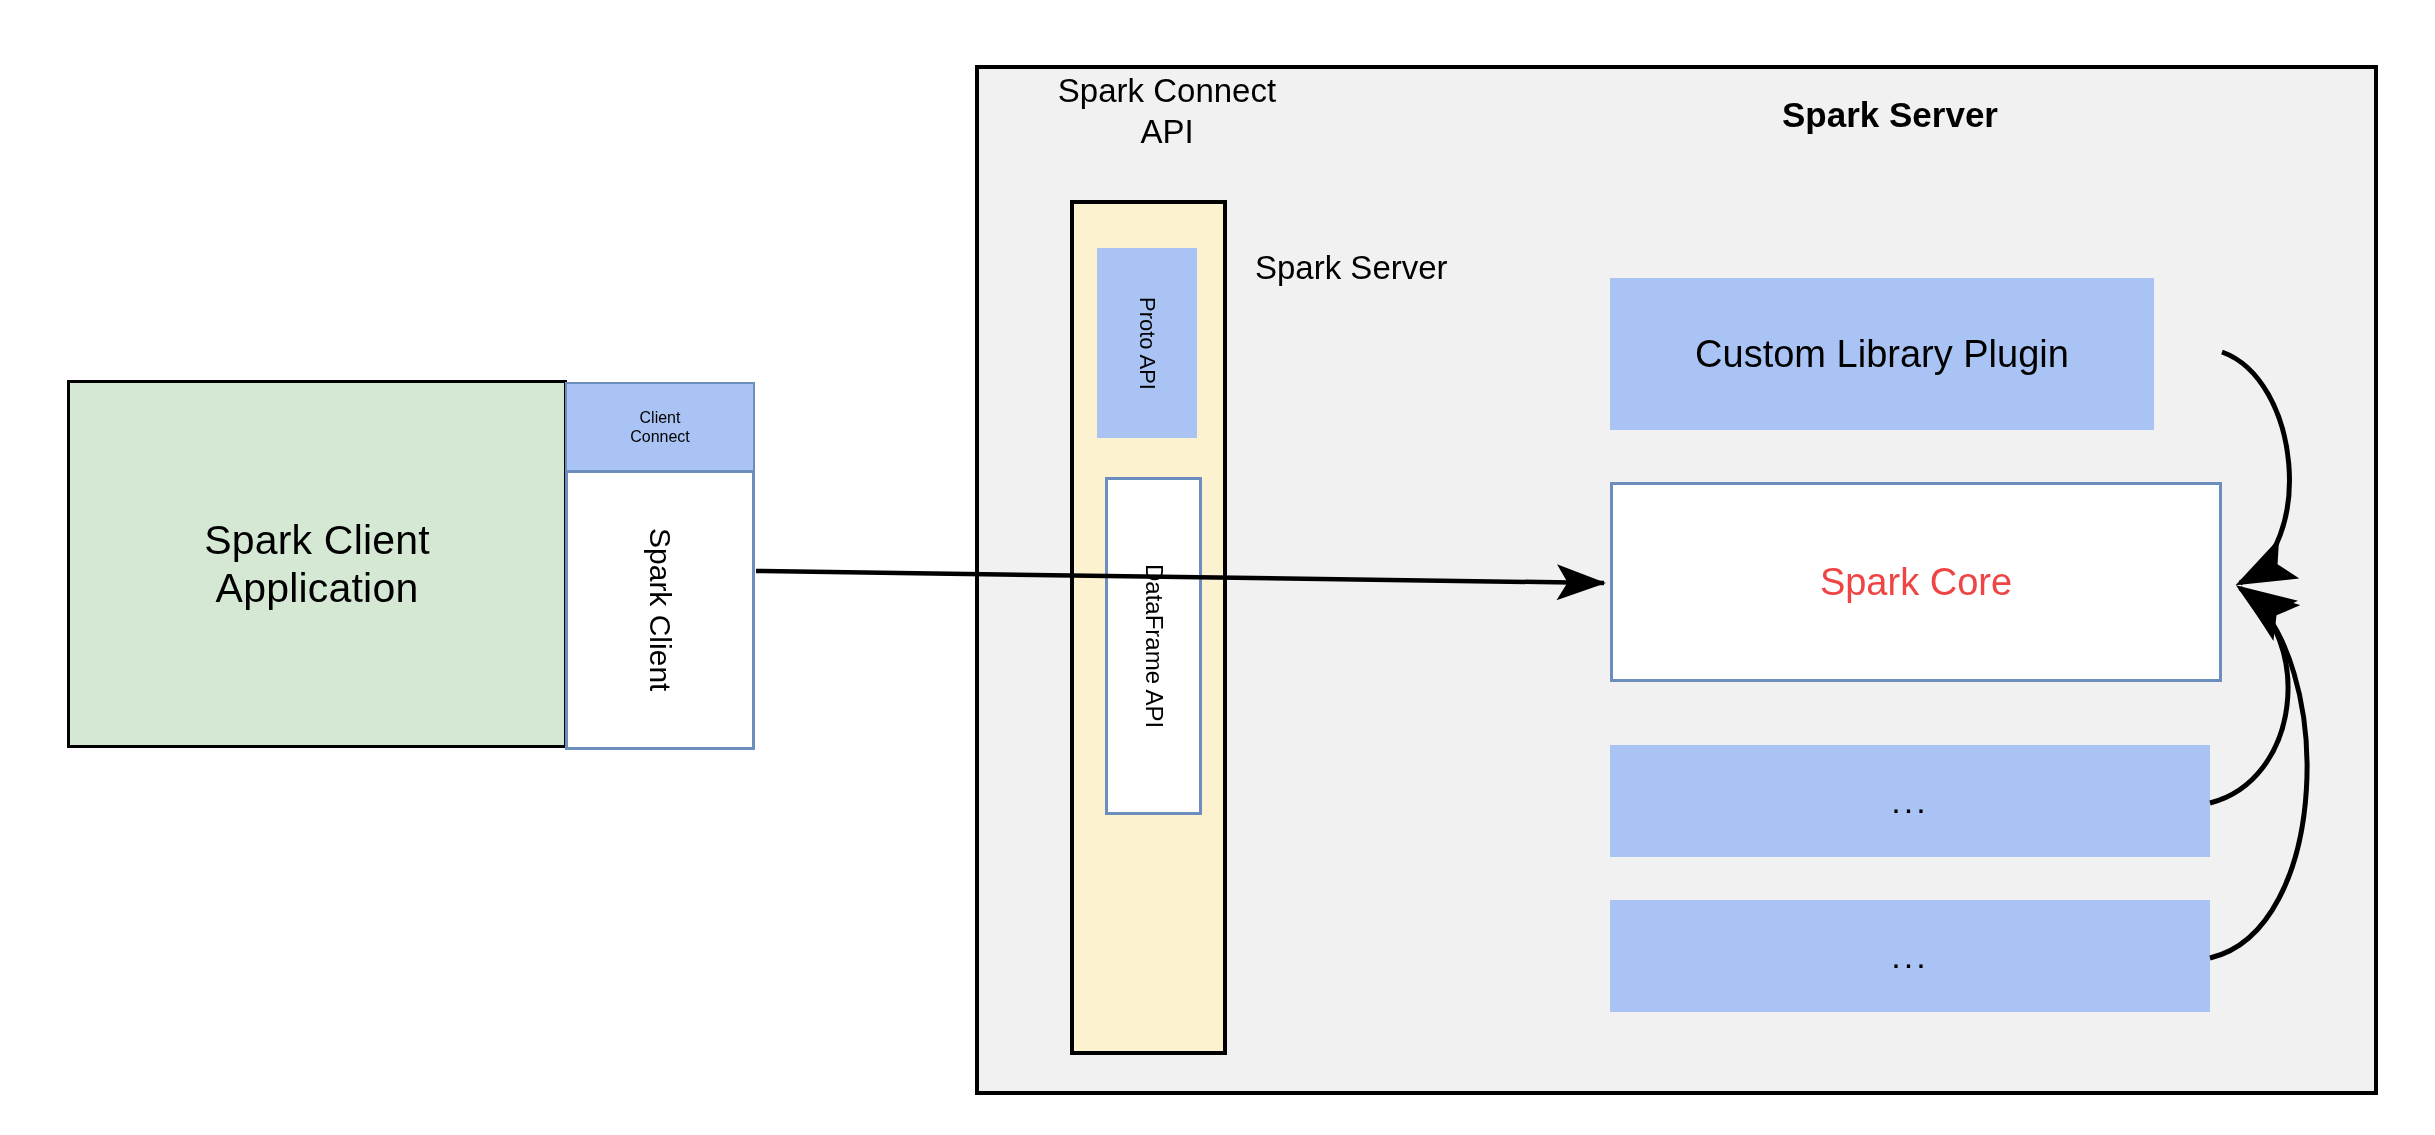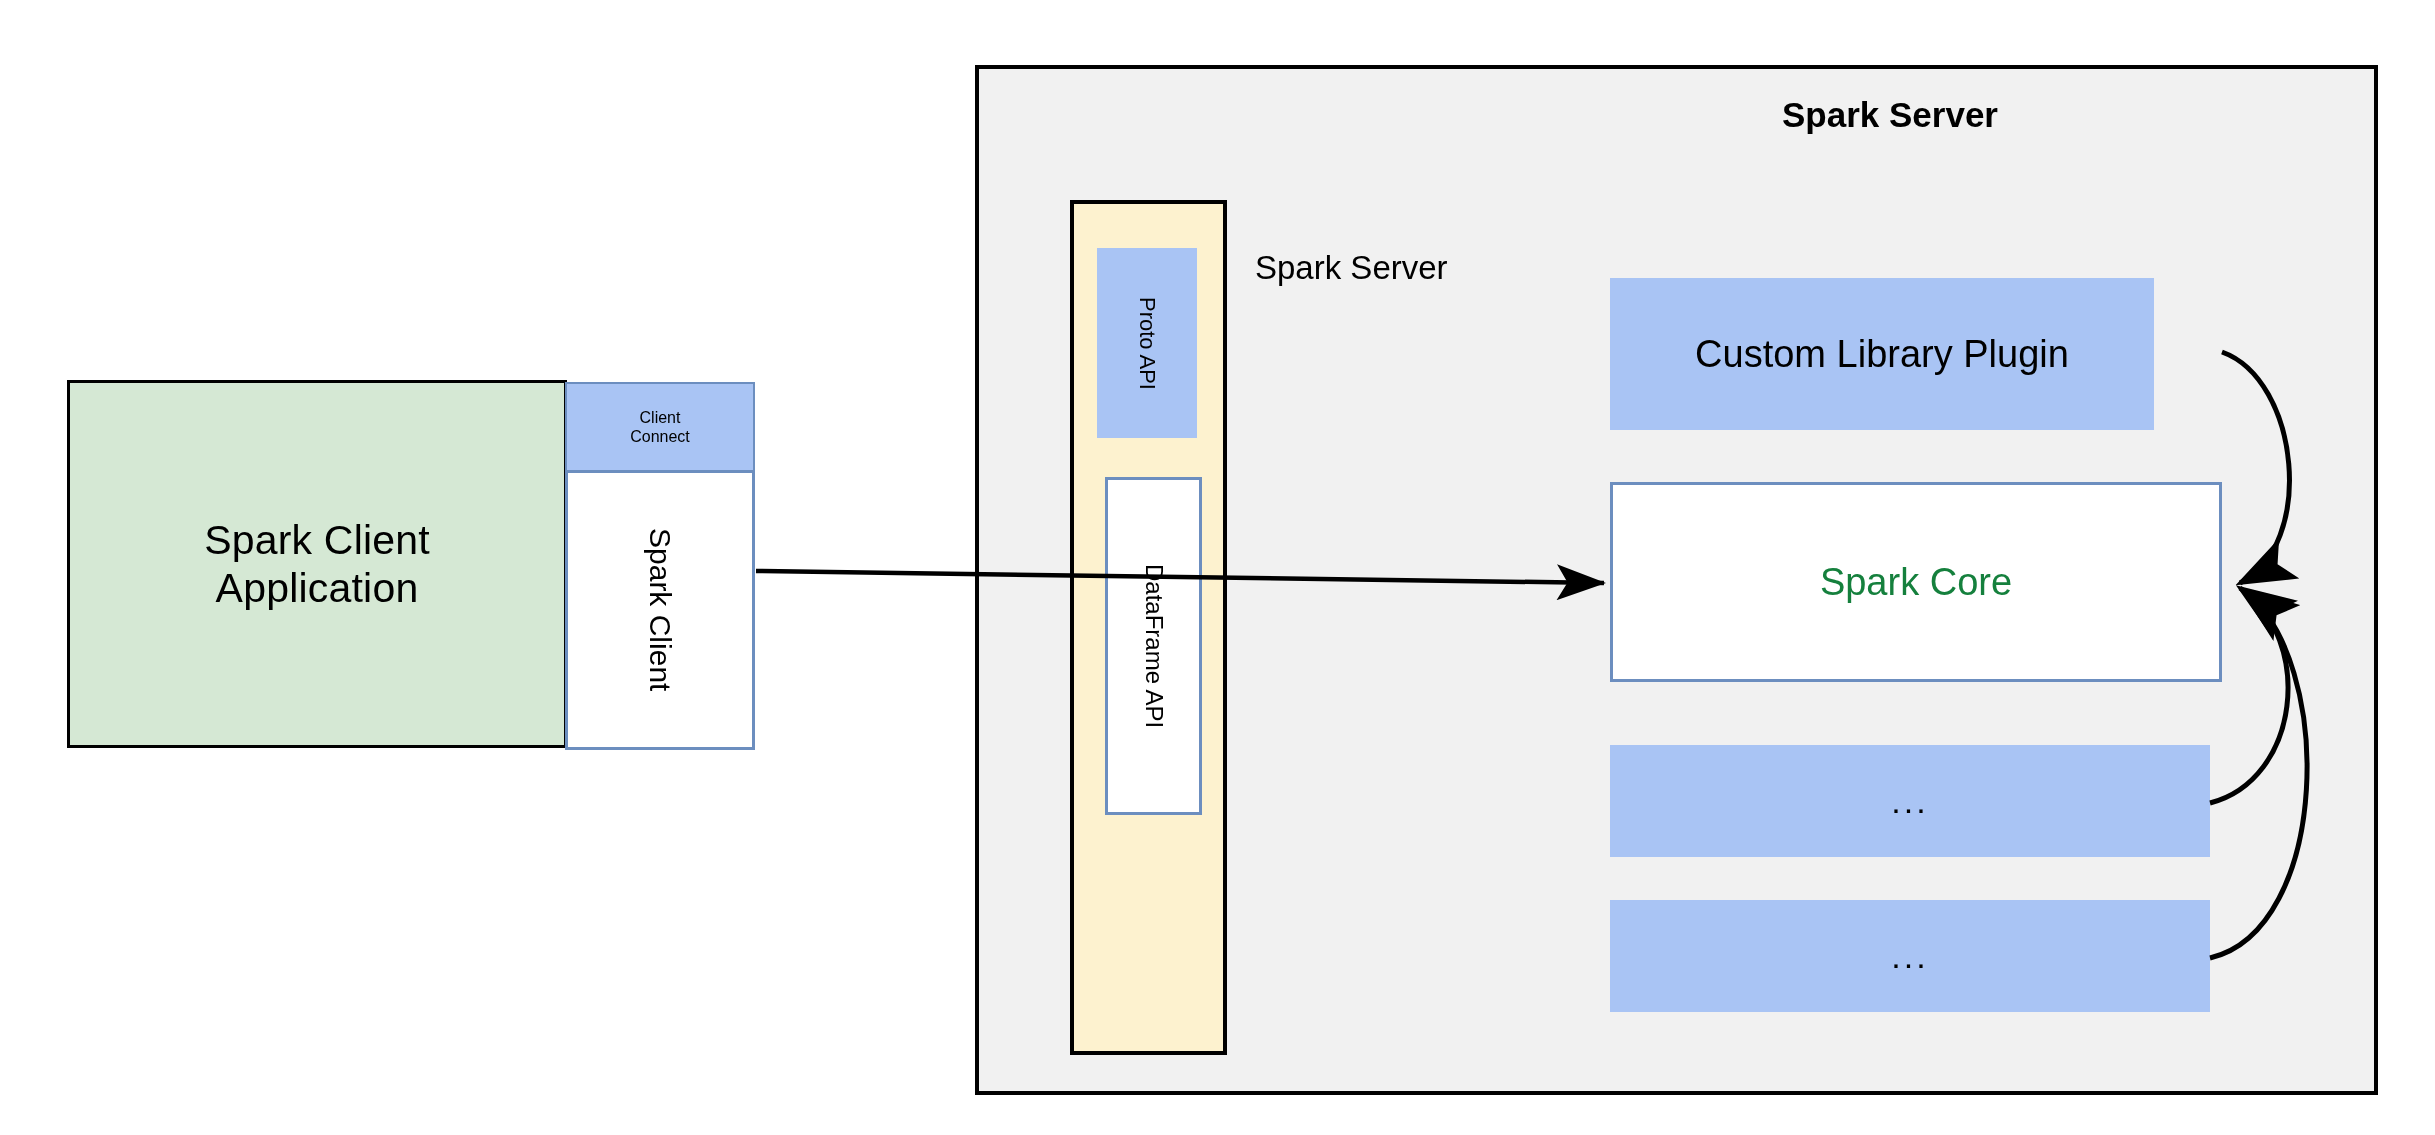"Spark Connect" div.box { html: none -> <div> <div>Spark Connect</div> <div>API</div> </div> }
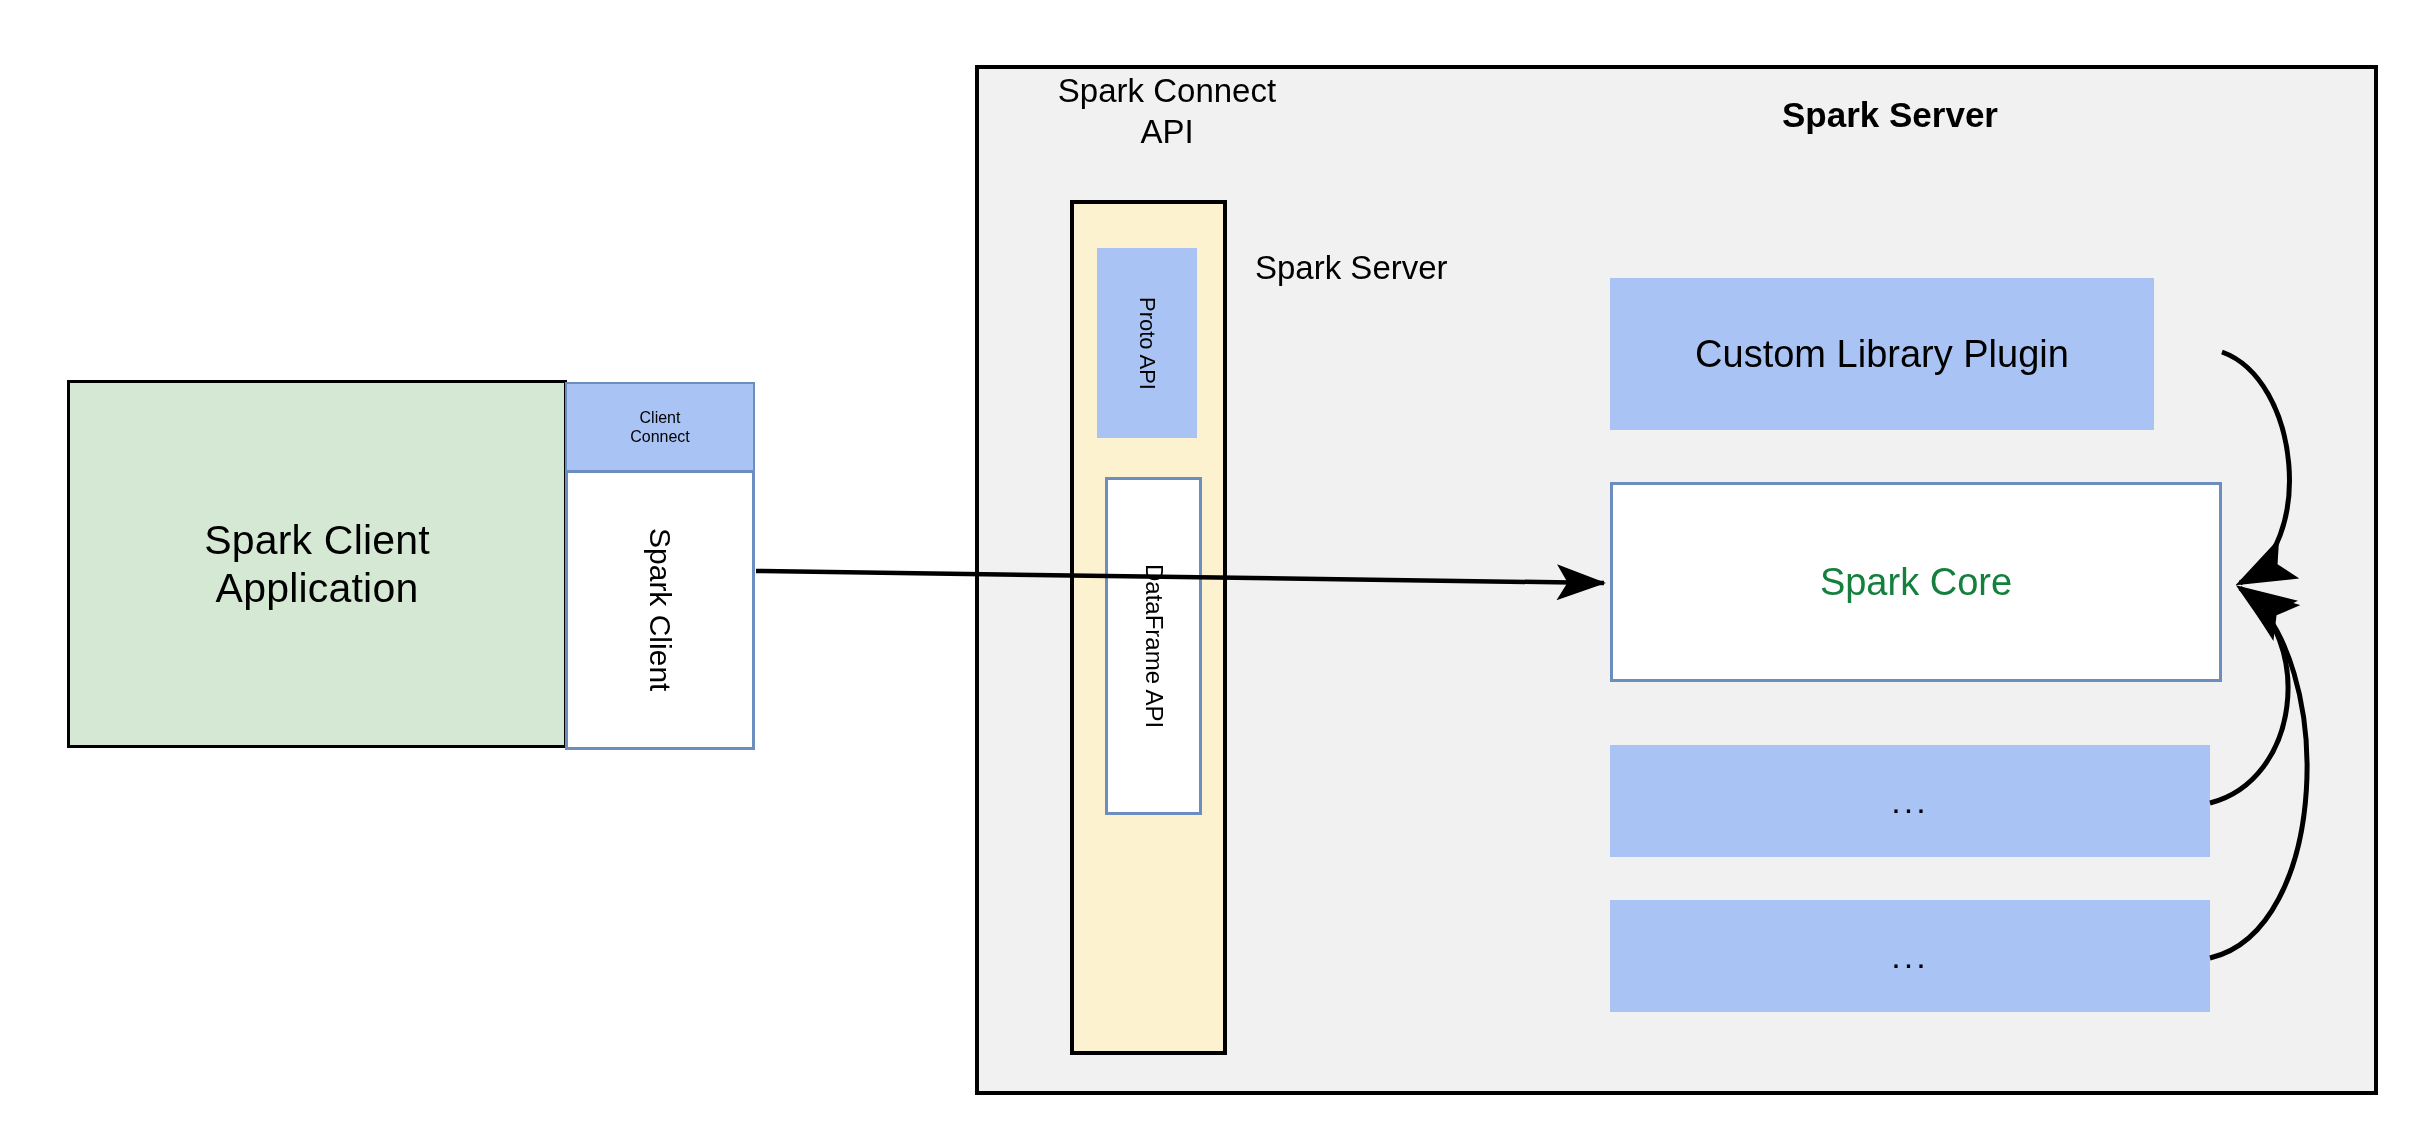"Spark Core" .spark-core-label { color: #15803d -> #ef4444 }
